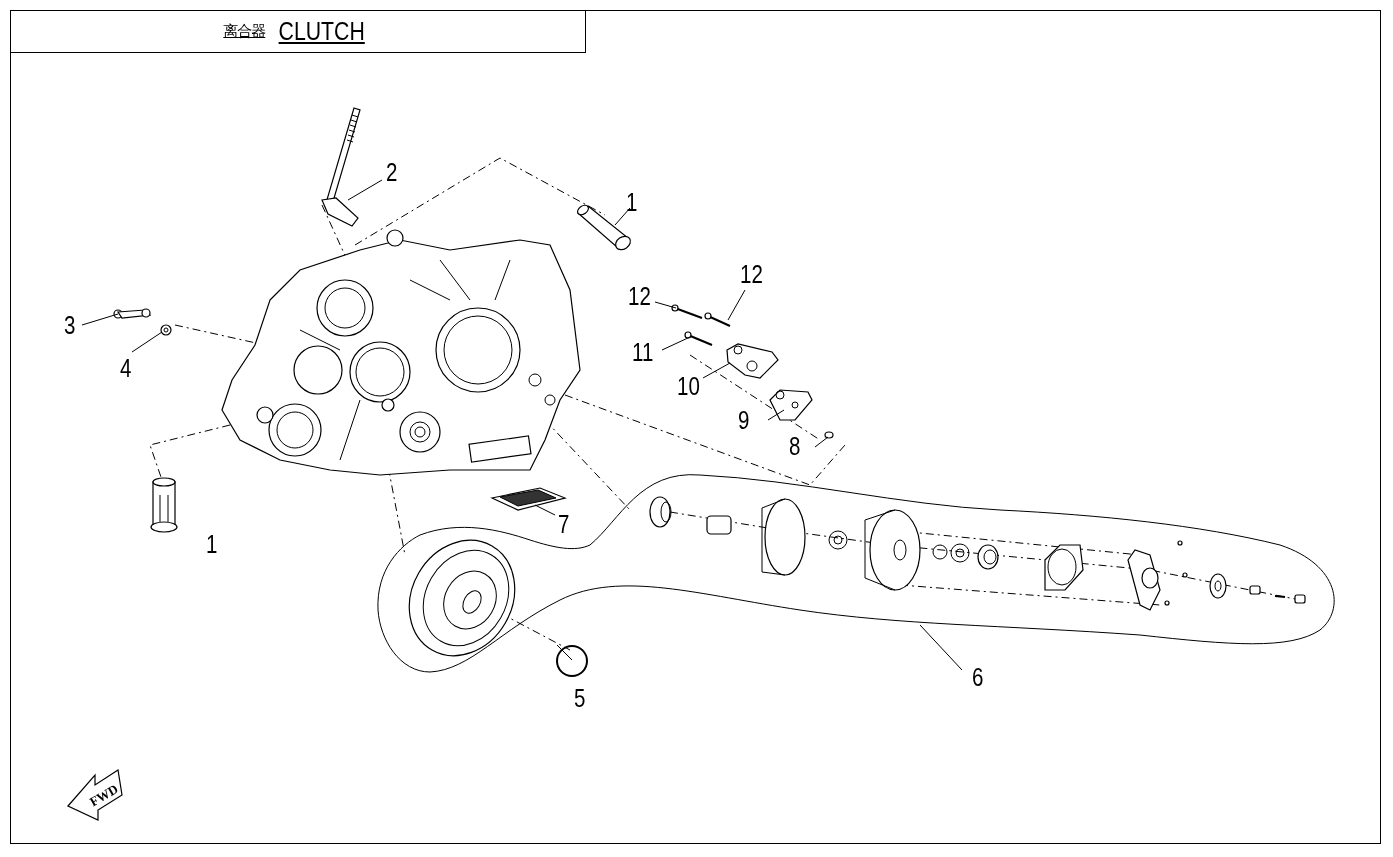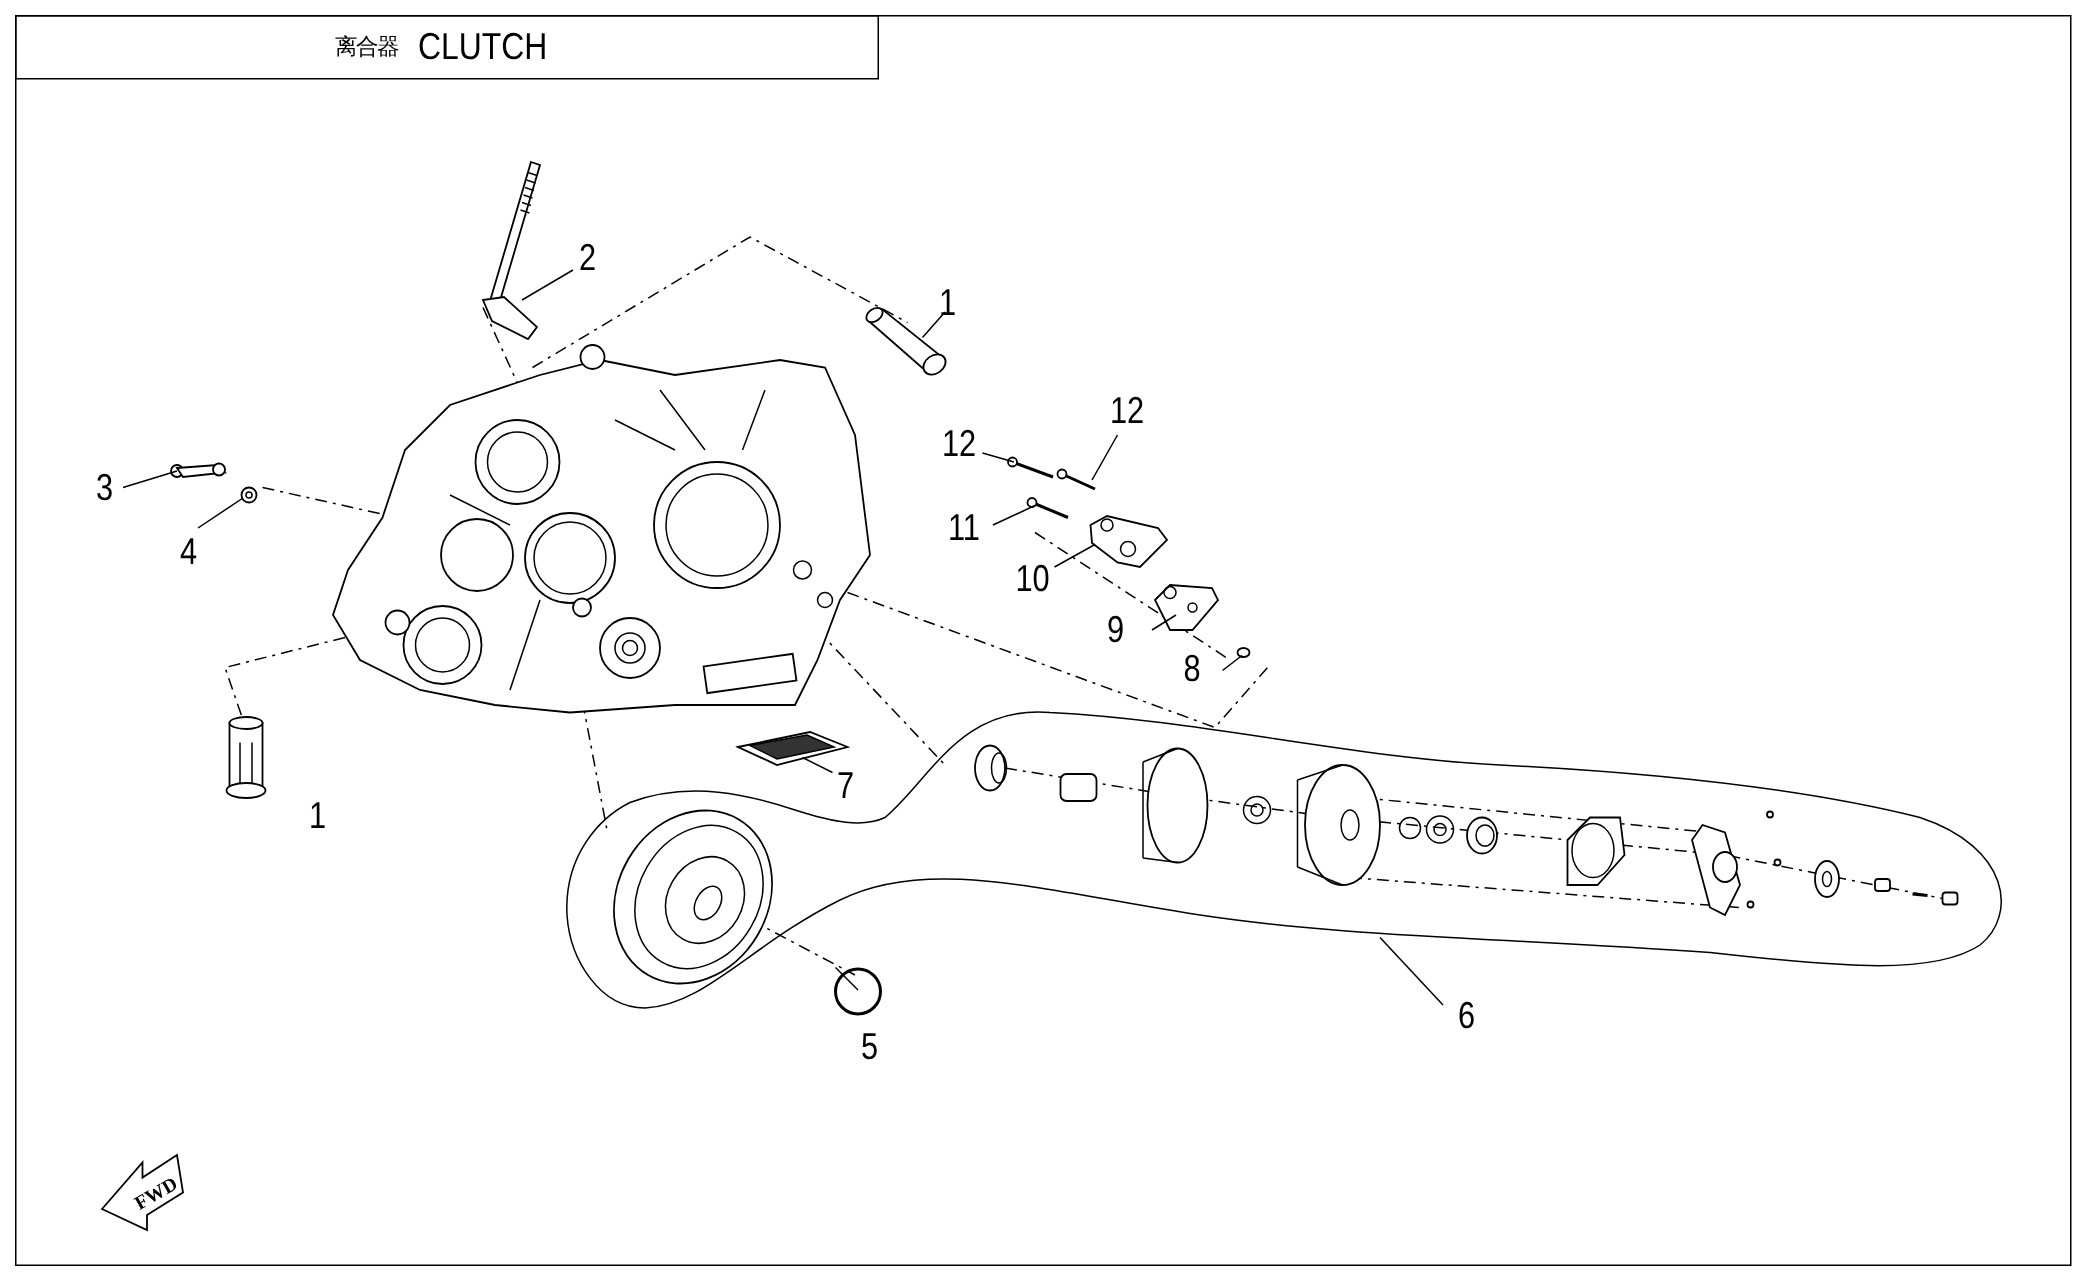"离合器" #title-box { text-decoration: none -> underline }
